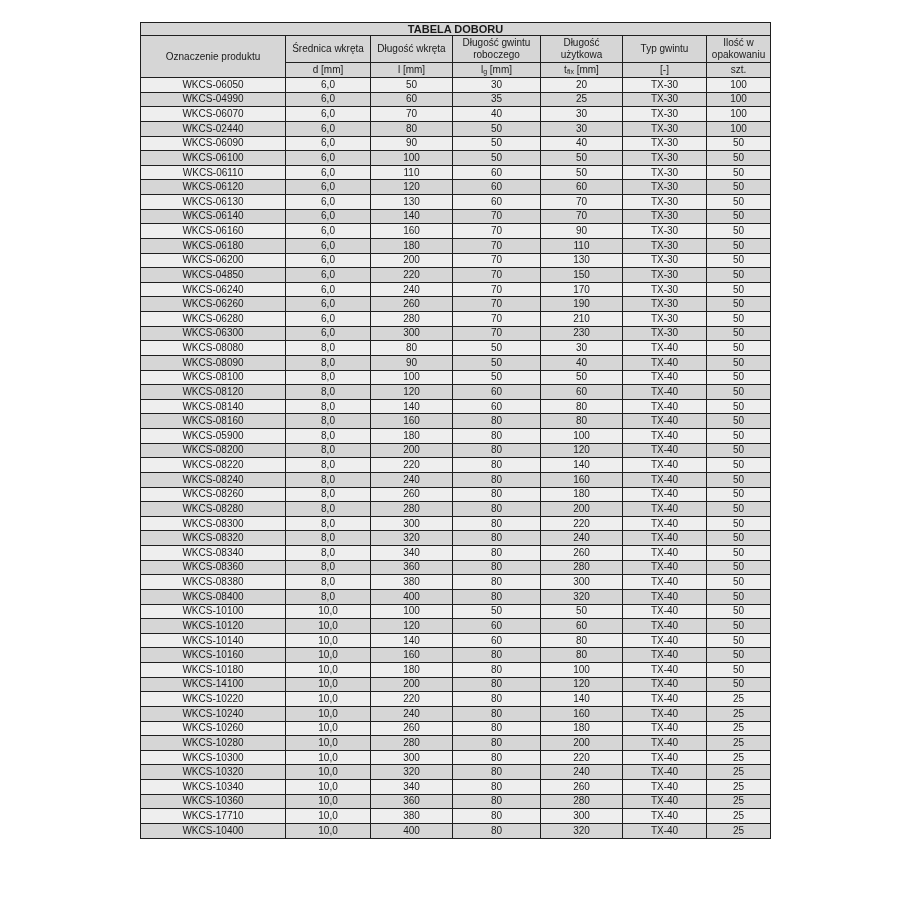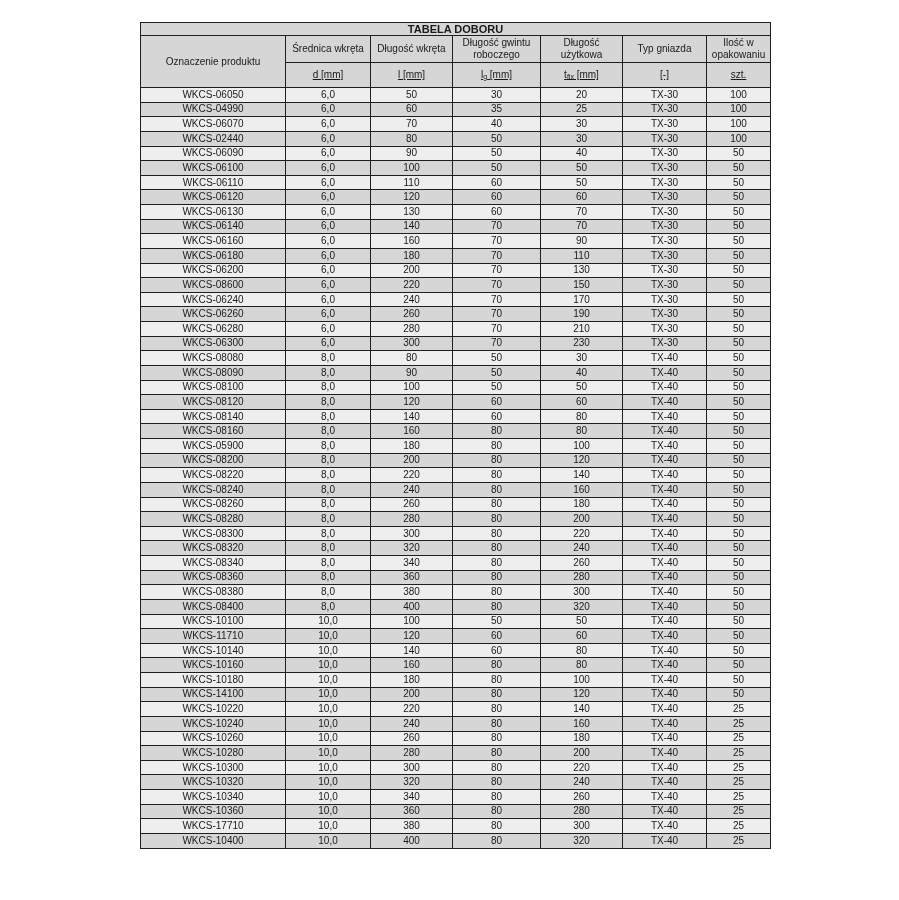"Typ gniazda" th { text: gniazda -> gwintu }
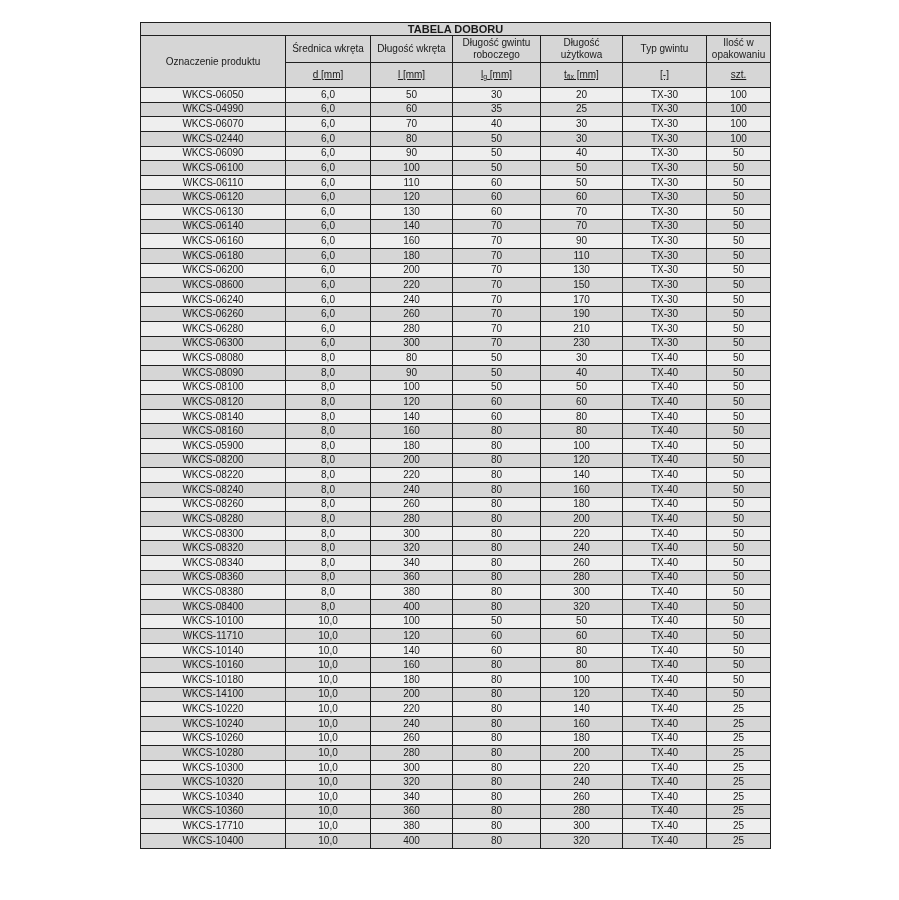"d [mm]" tr.units-row th { height: 25px -> 15px; text-decoration: underline -> none }
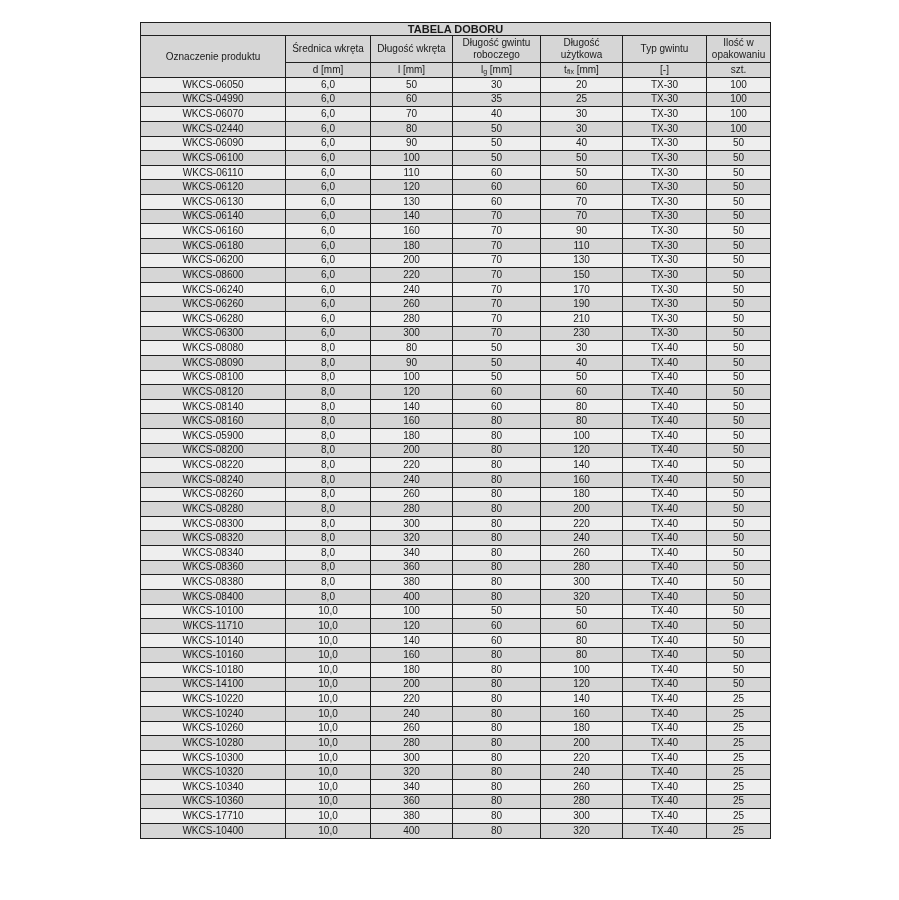"WKCS-08600" td { text: WKCS-08600 -> WKCS-04850 }
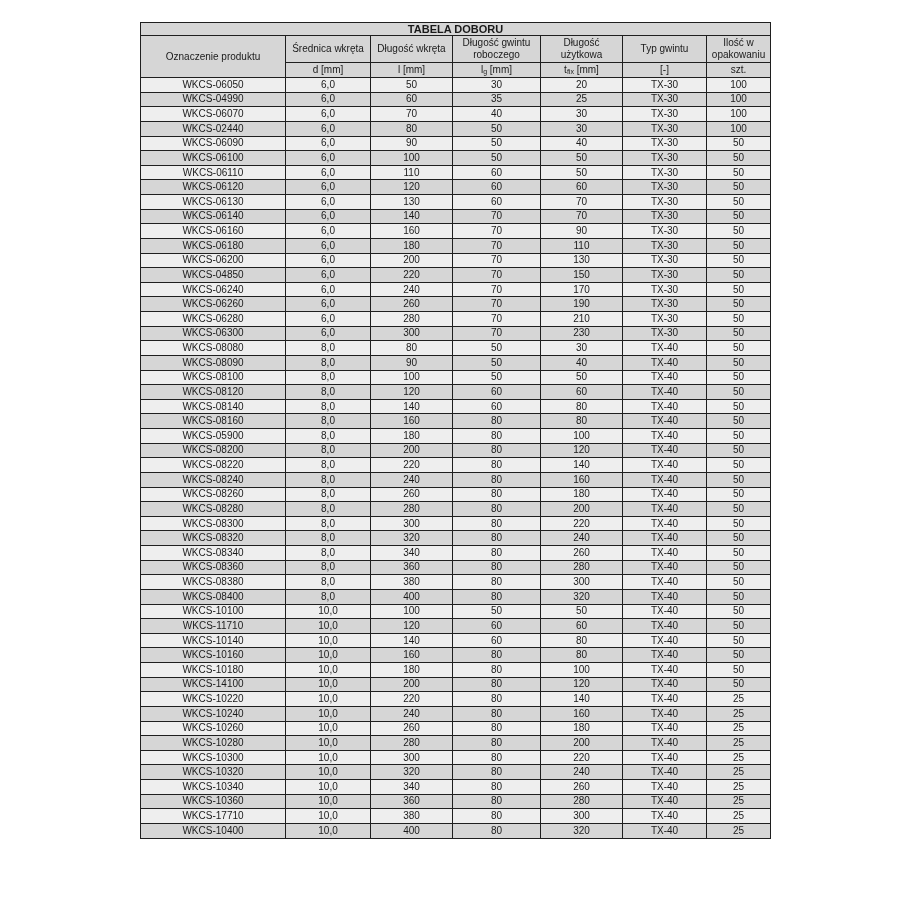"WKCS-11710" td { text: WKCS-11710 -> WKCS-10120 }
